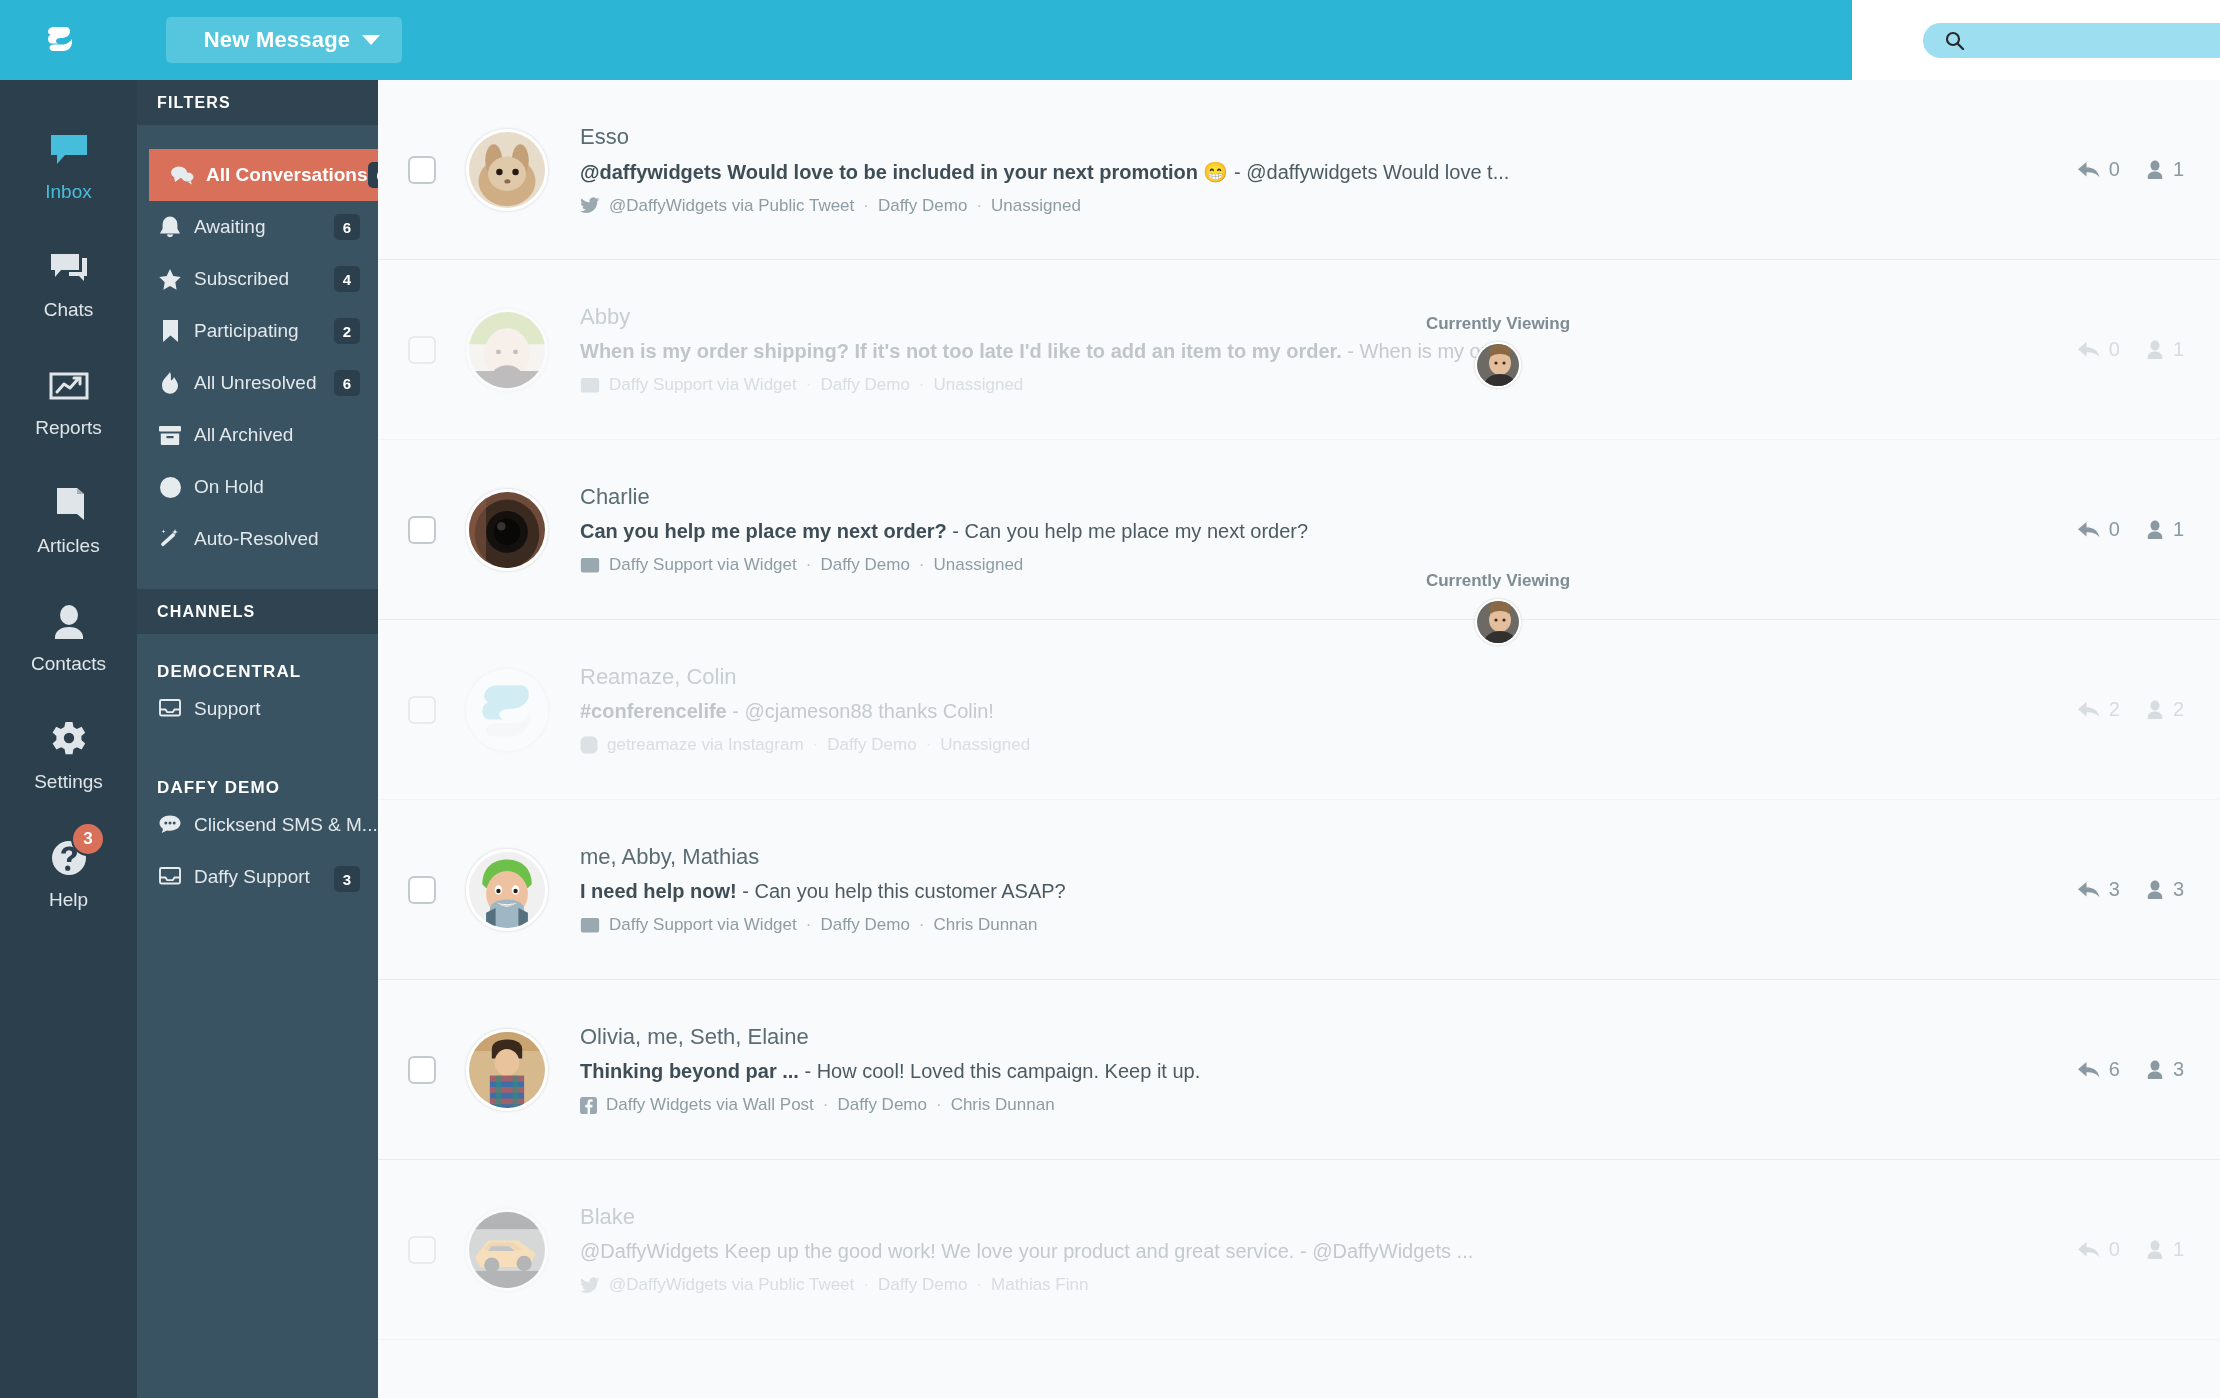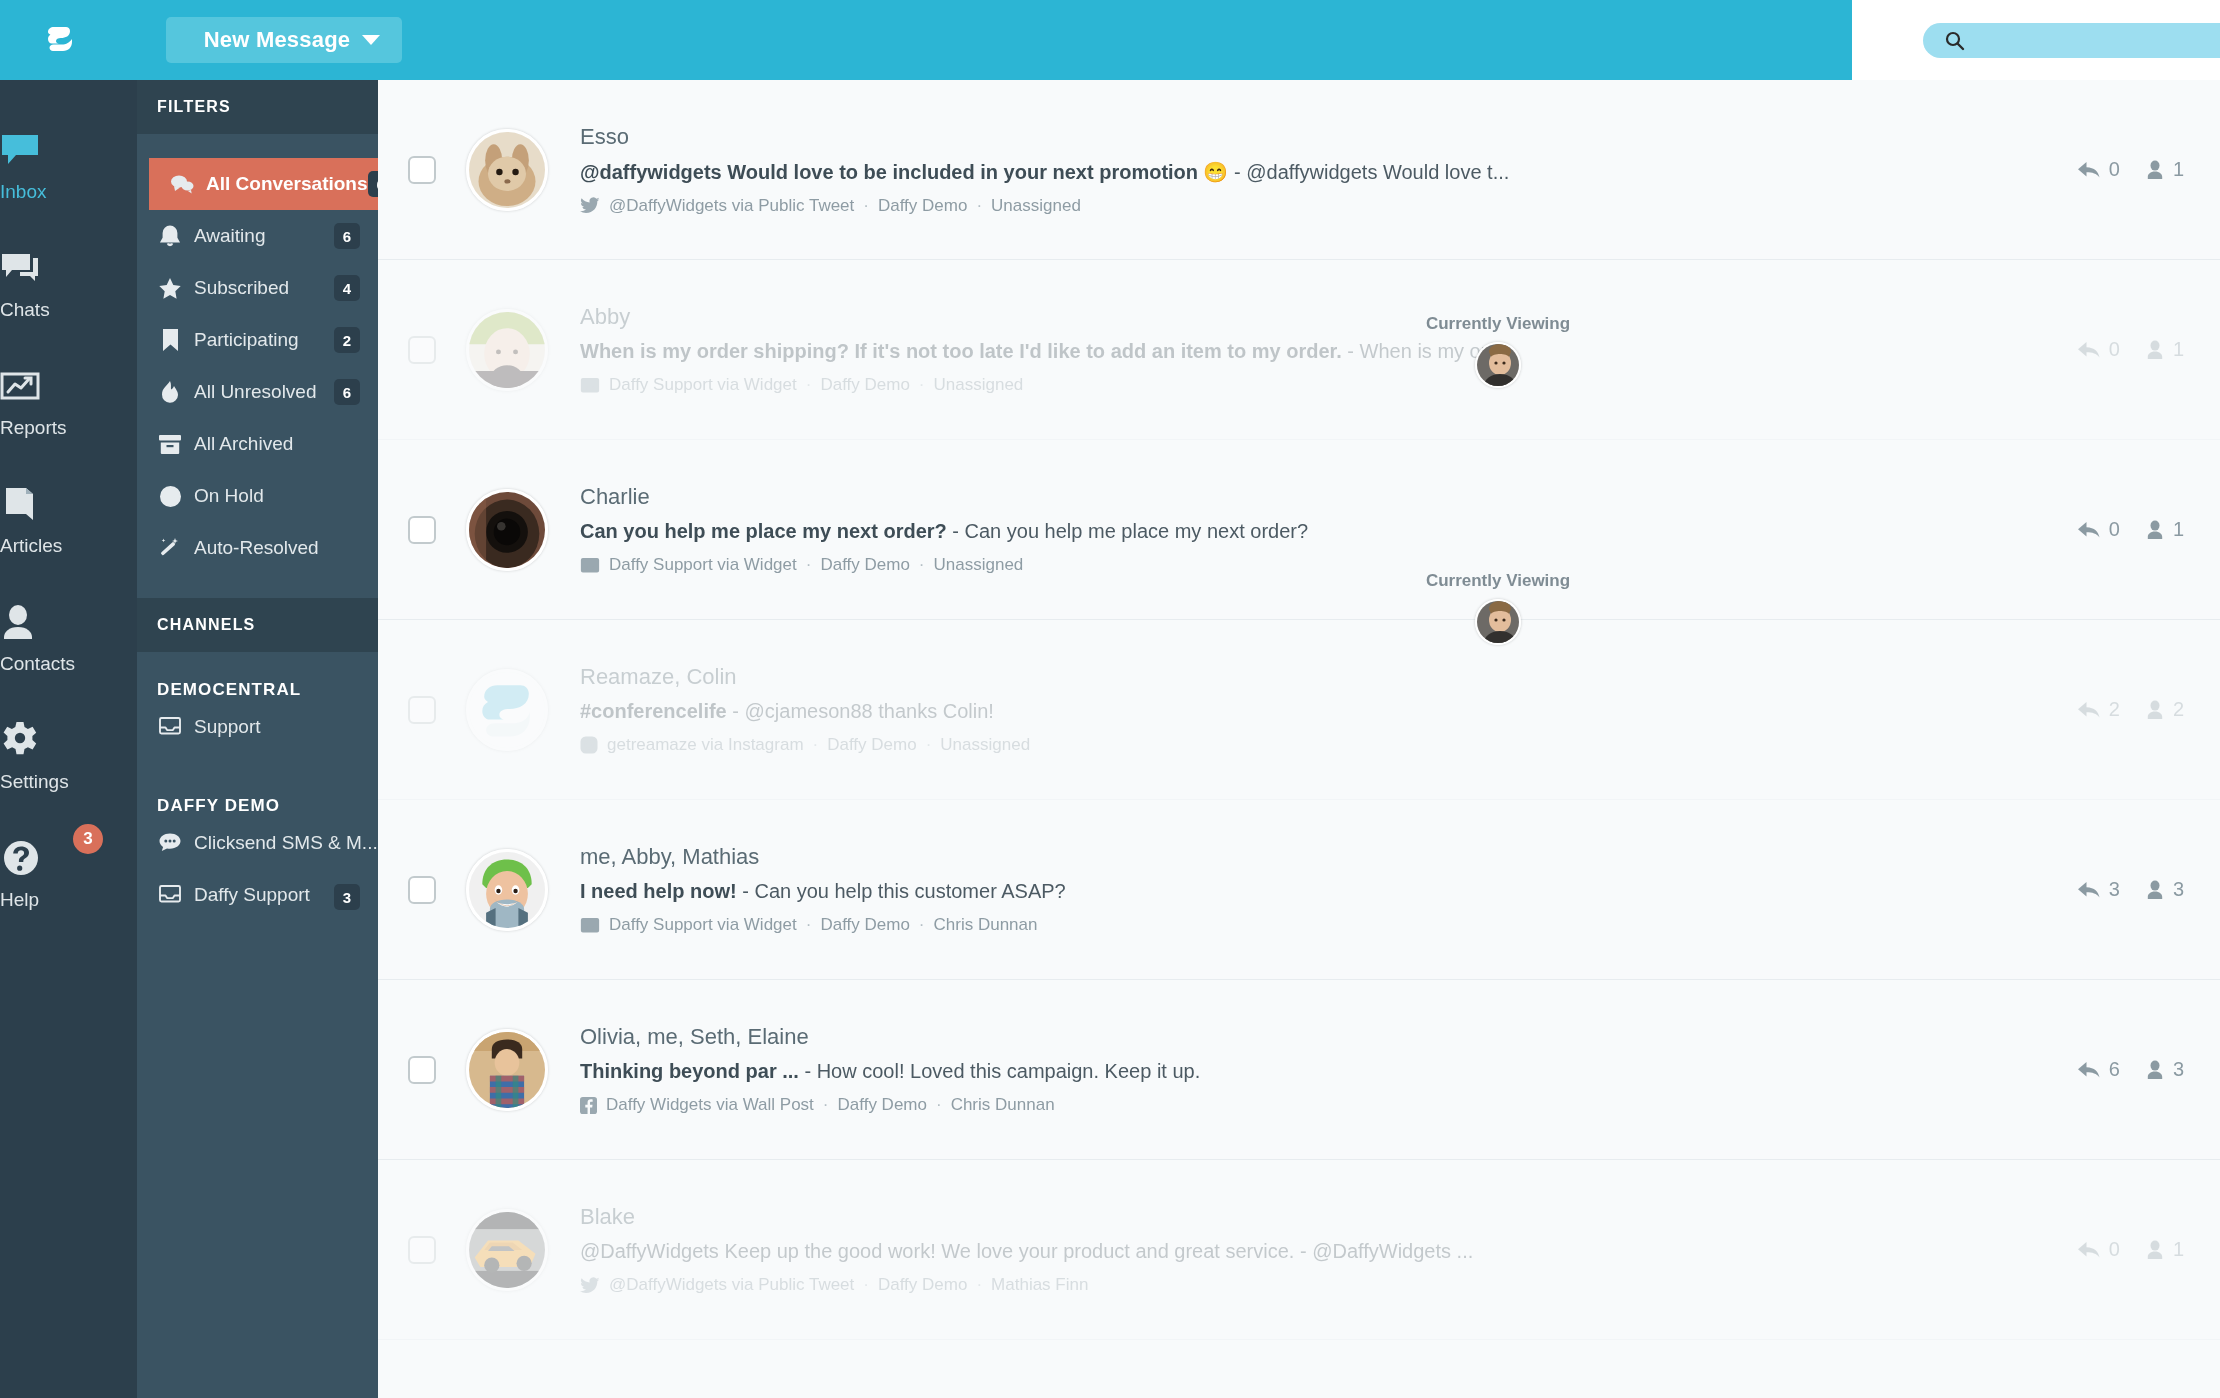"FILTERS" .panel-head { height: 54px -> 45px }
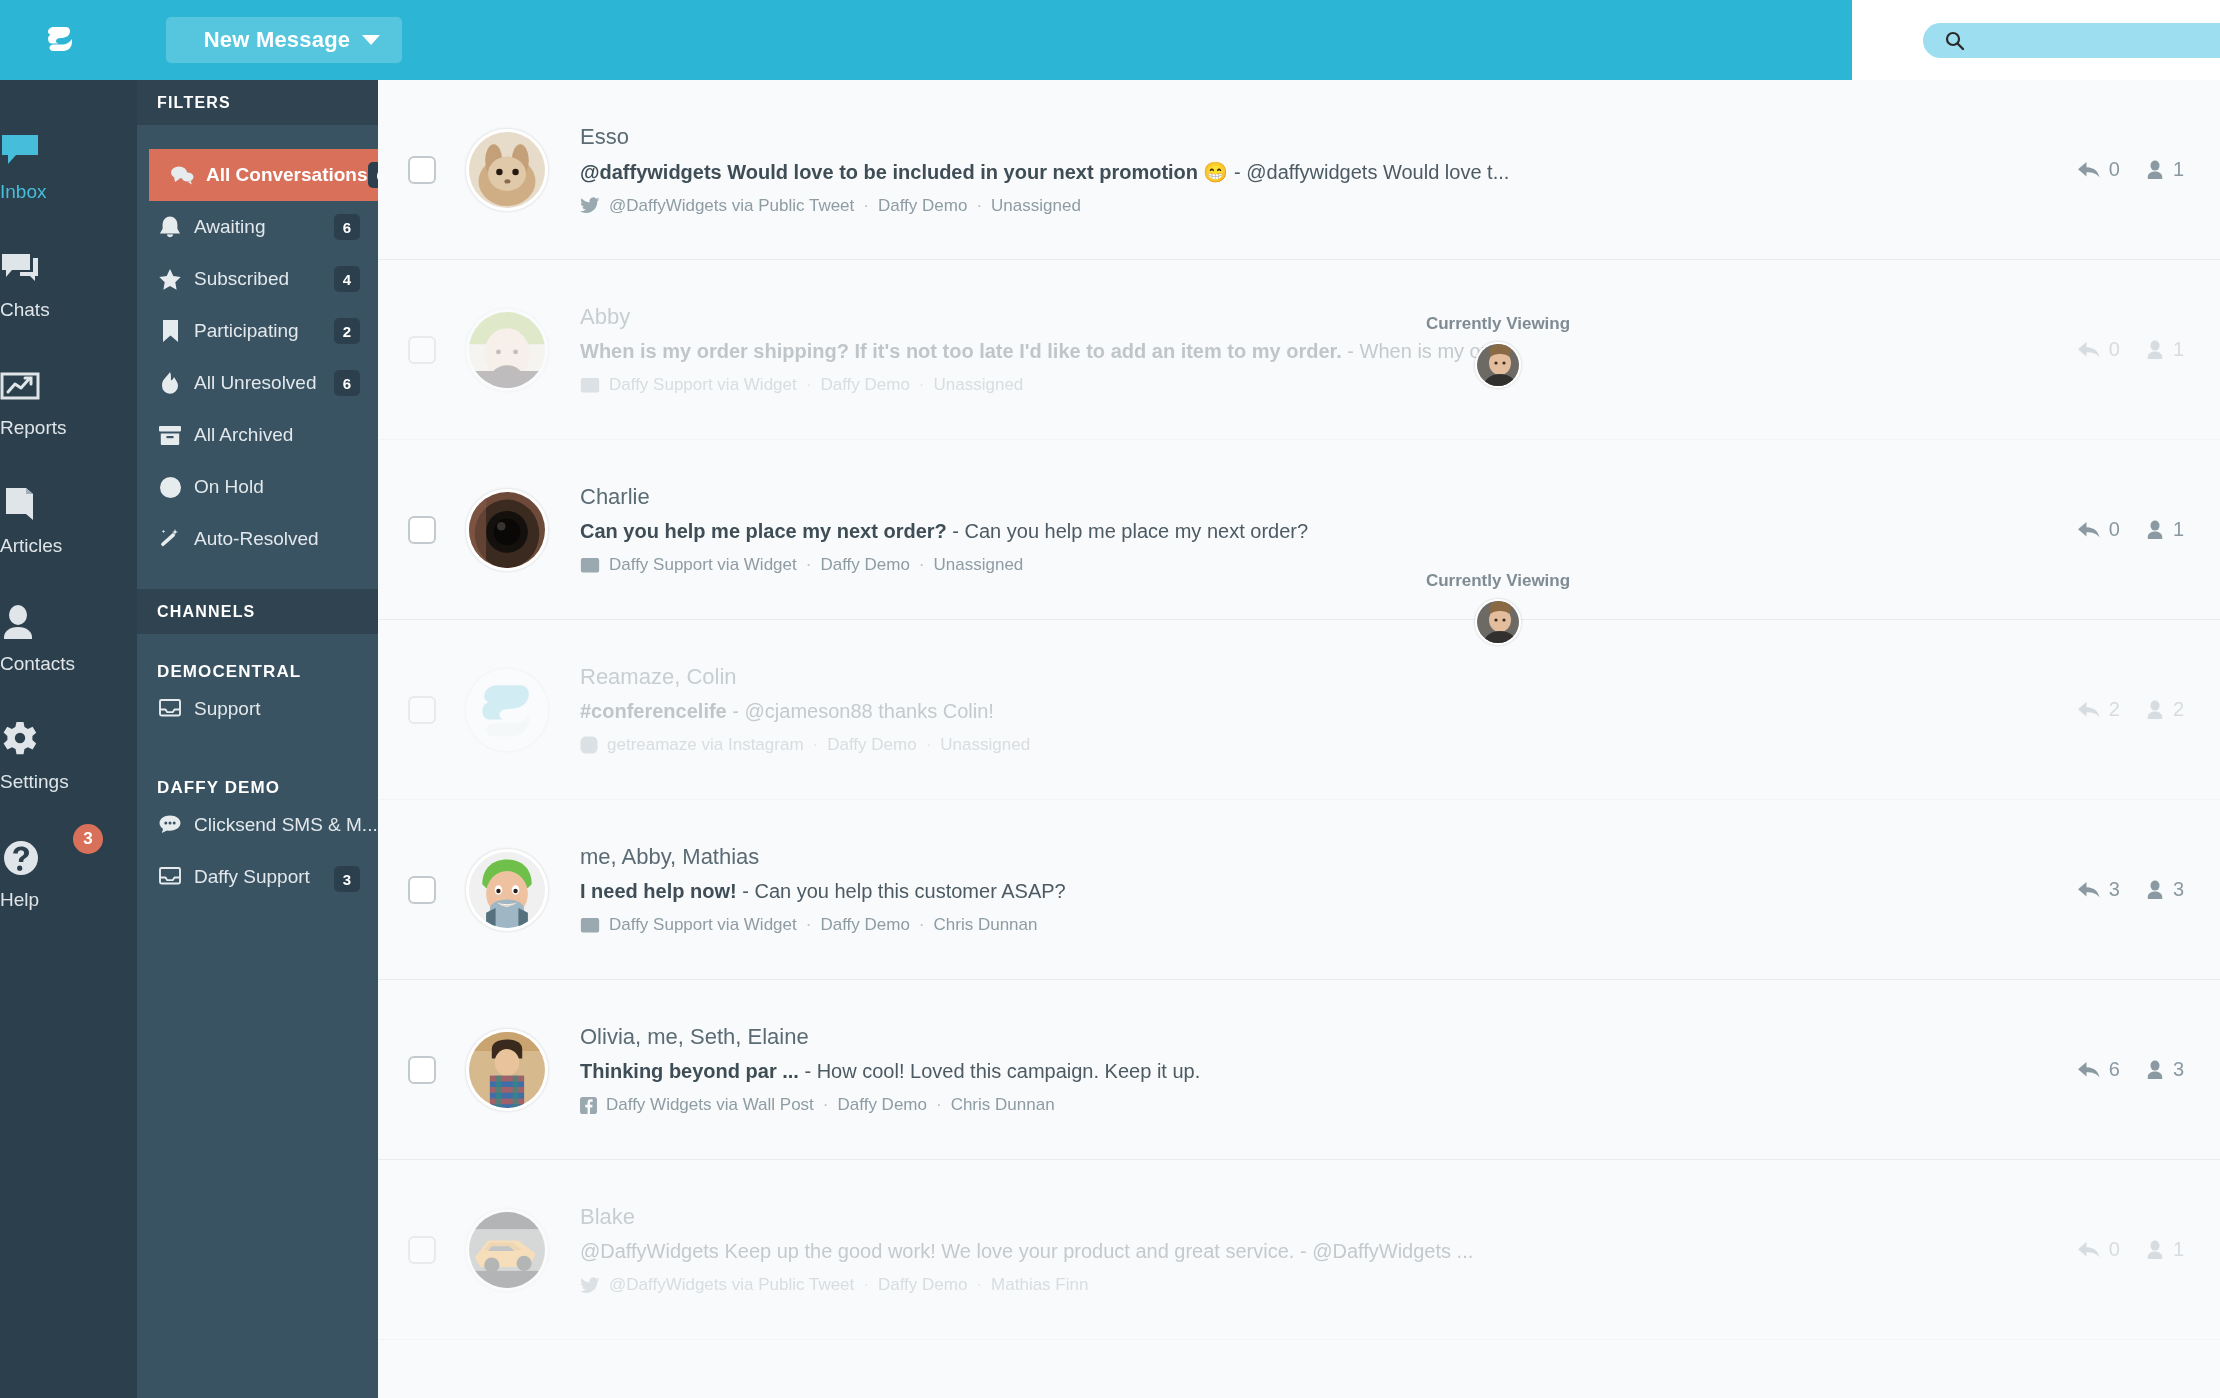"Inbox" .rail-item { align-items: flex-start -> center }
